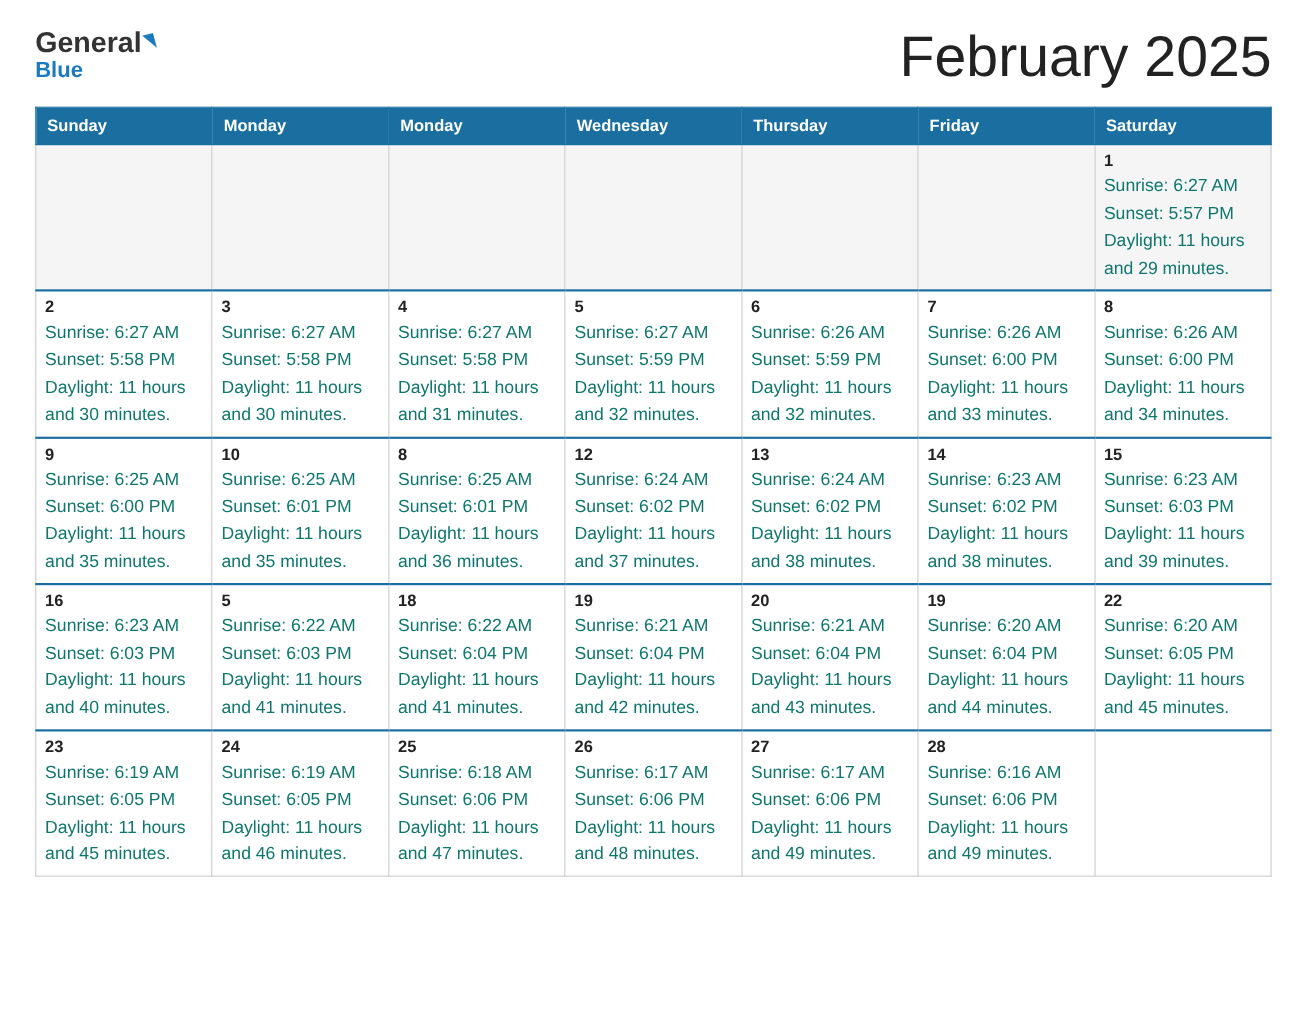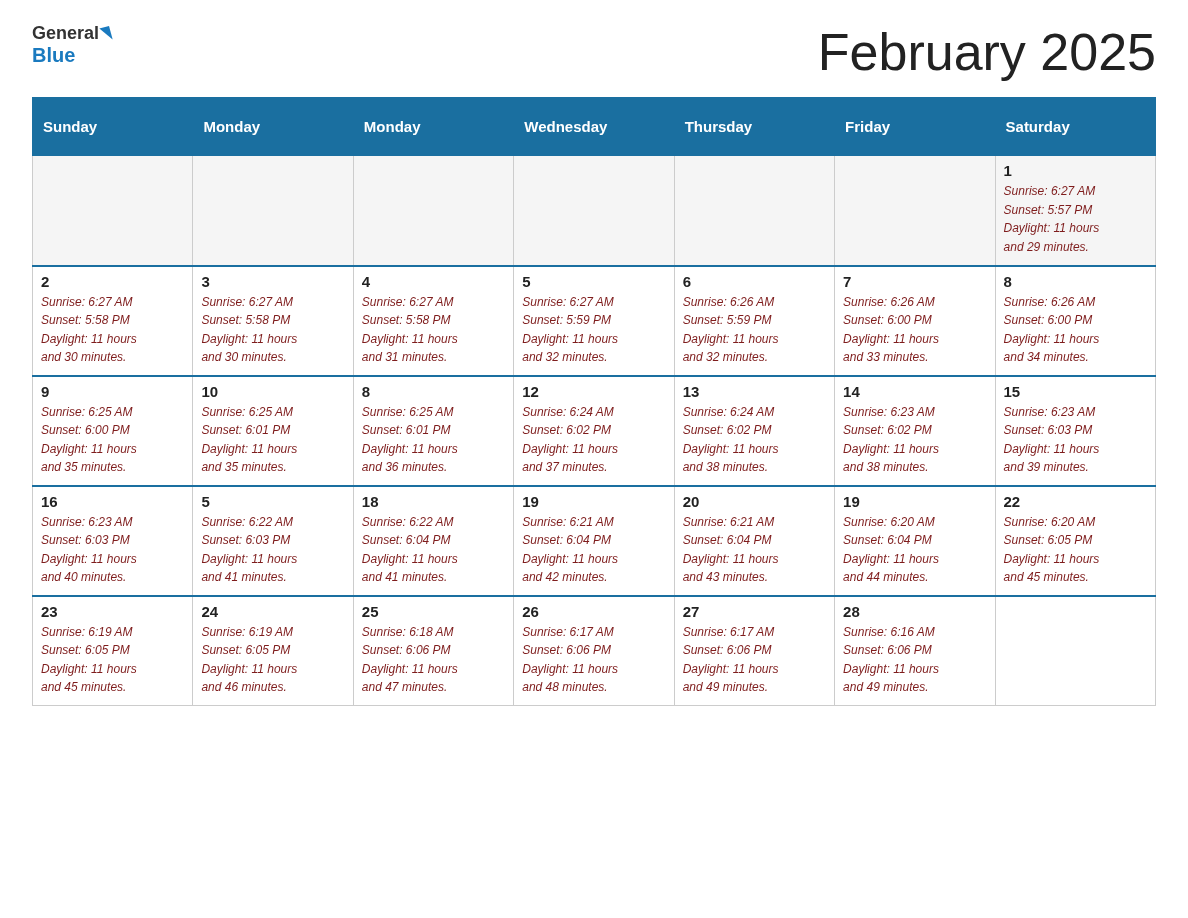"General" .logo-general { font-size: 18px -> 26px }
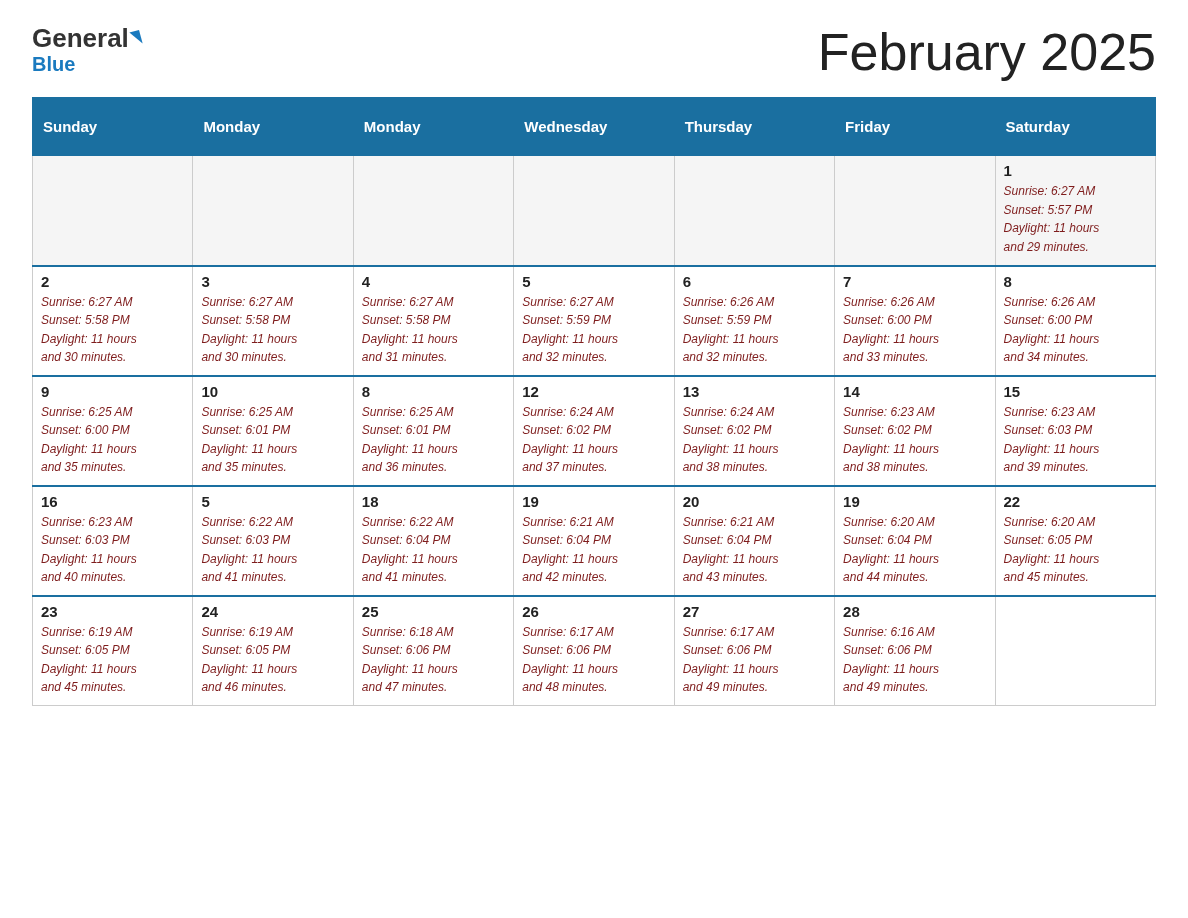"Sunday" .calendar th { padding: 20px 10px -> 8px 10px }
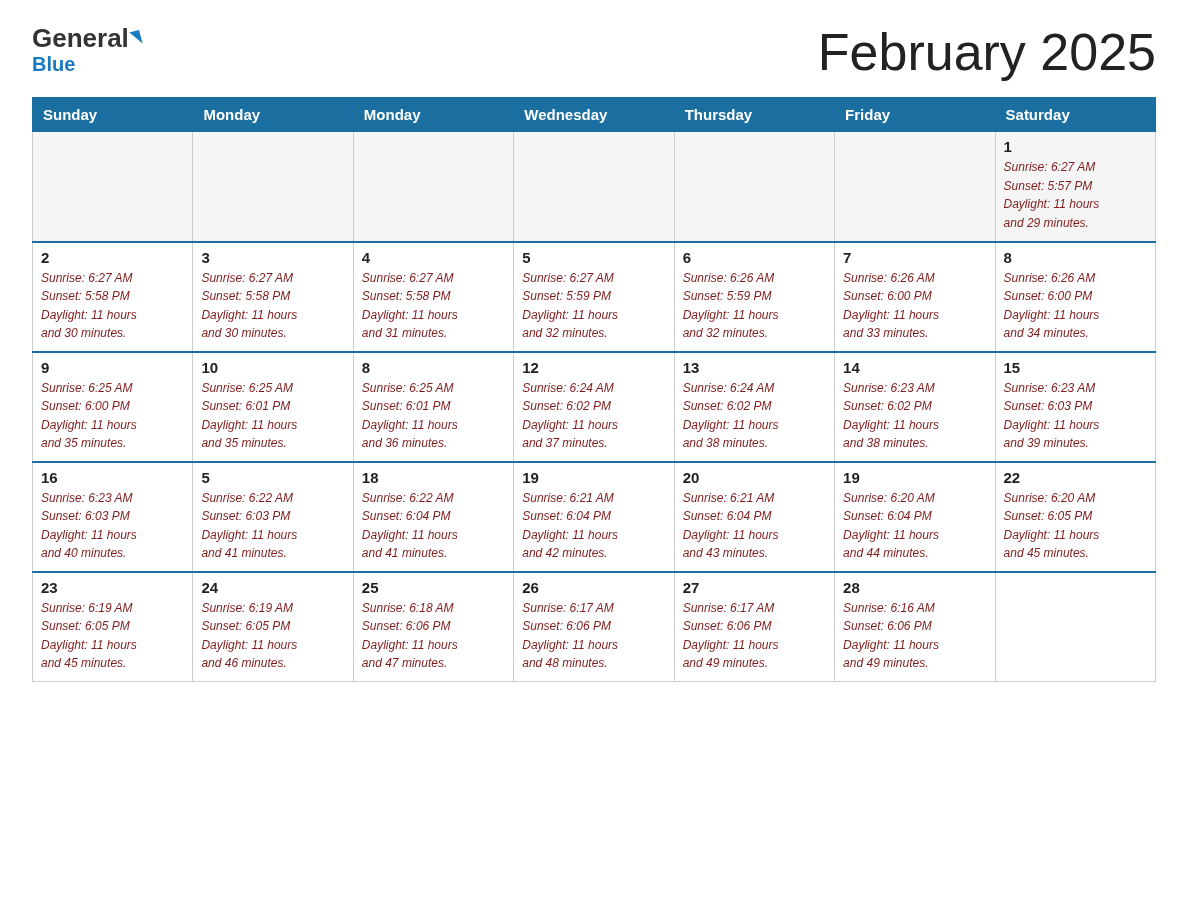"Sunrise: 6:27 AM" .day-info { color: #7f1d1d -> #0f766e; font-size: 12px -> 16px; font-style: italic -> none }
